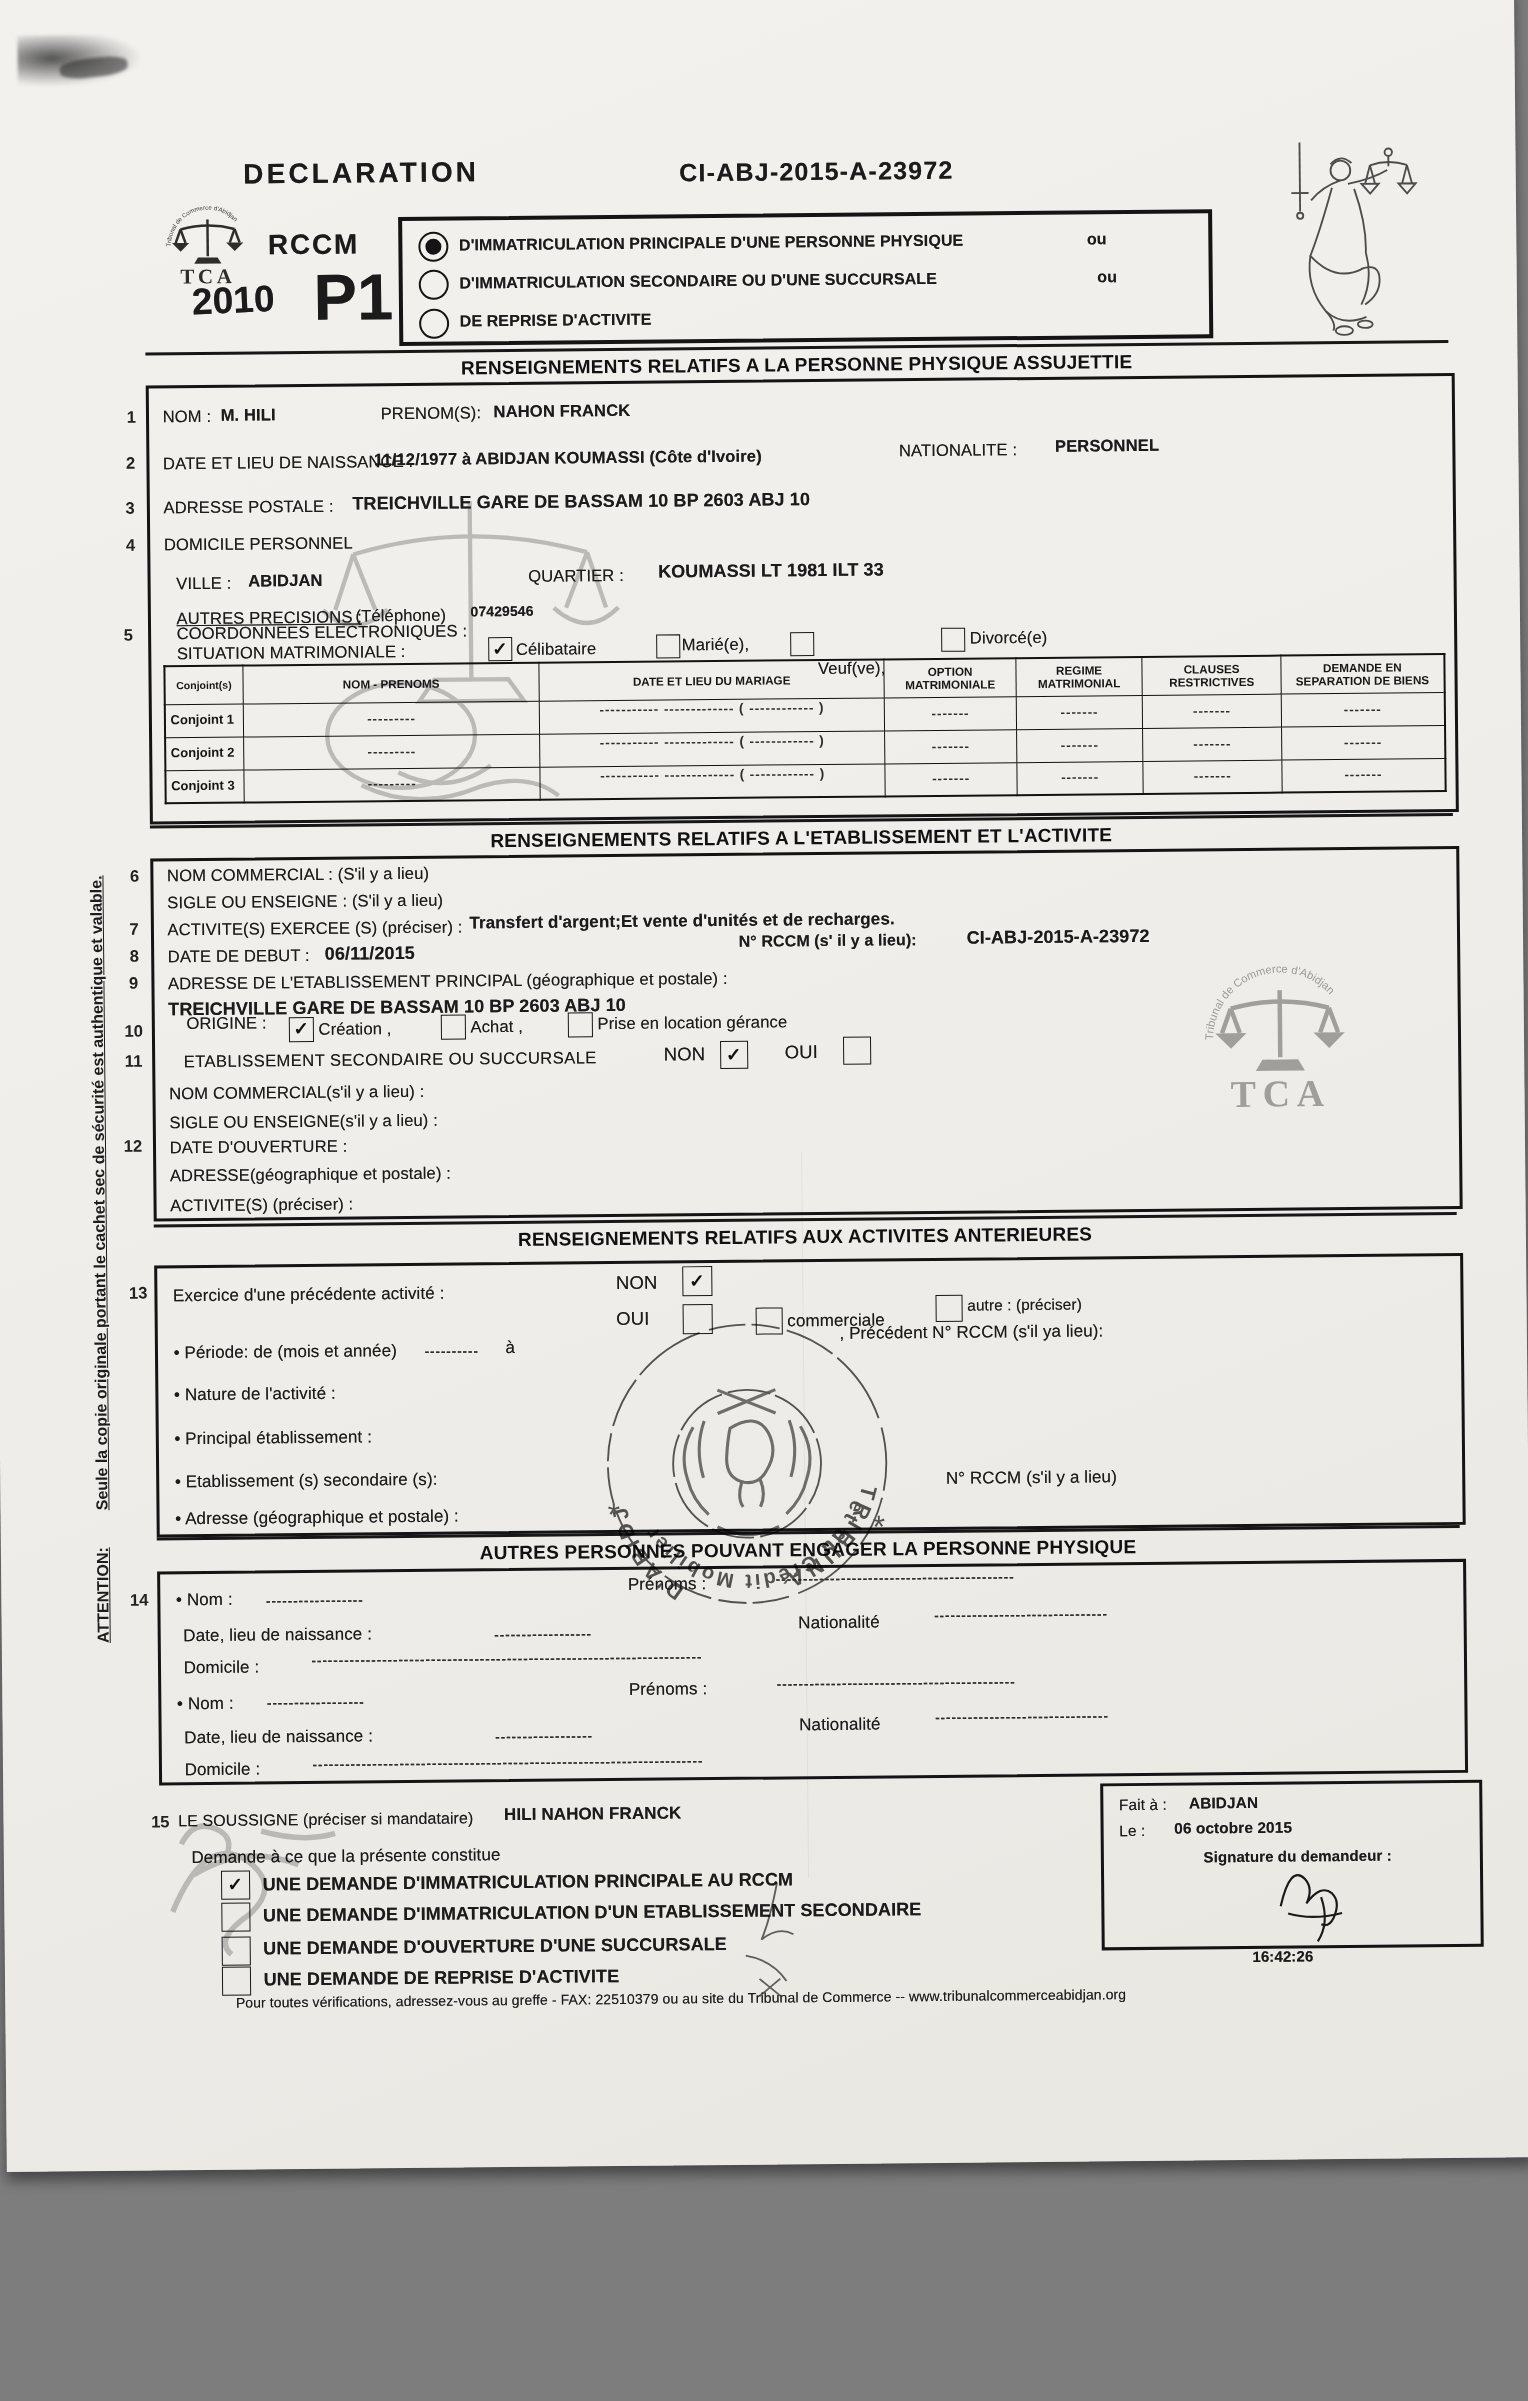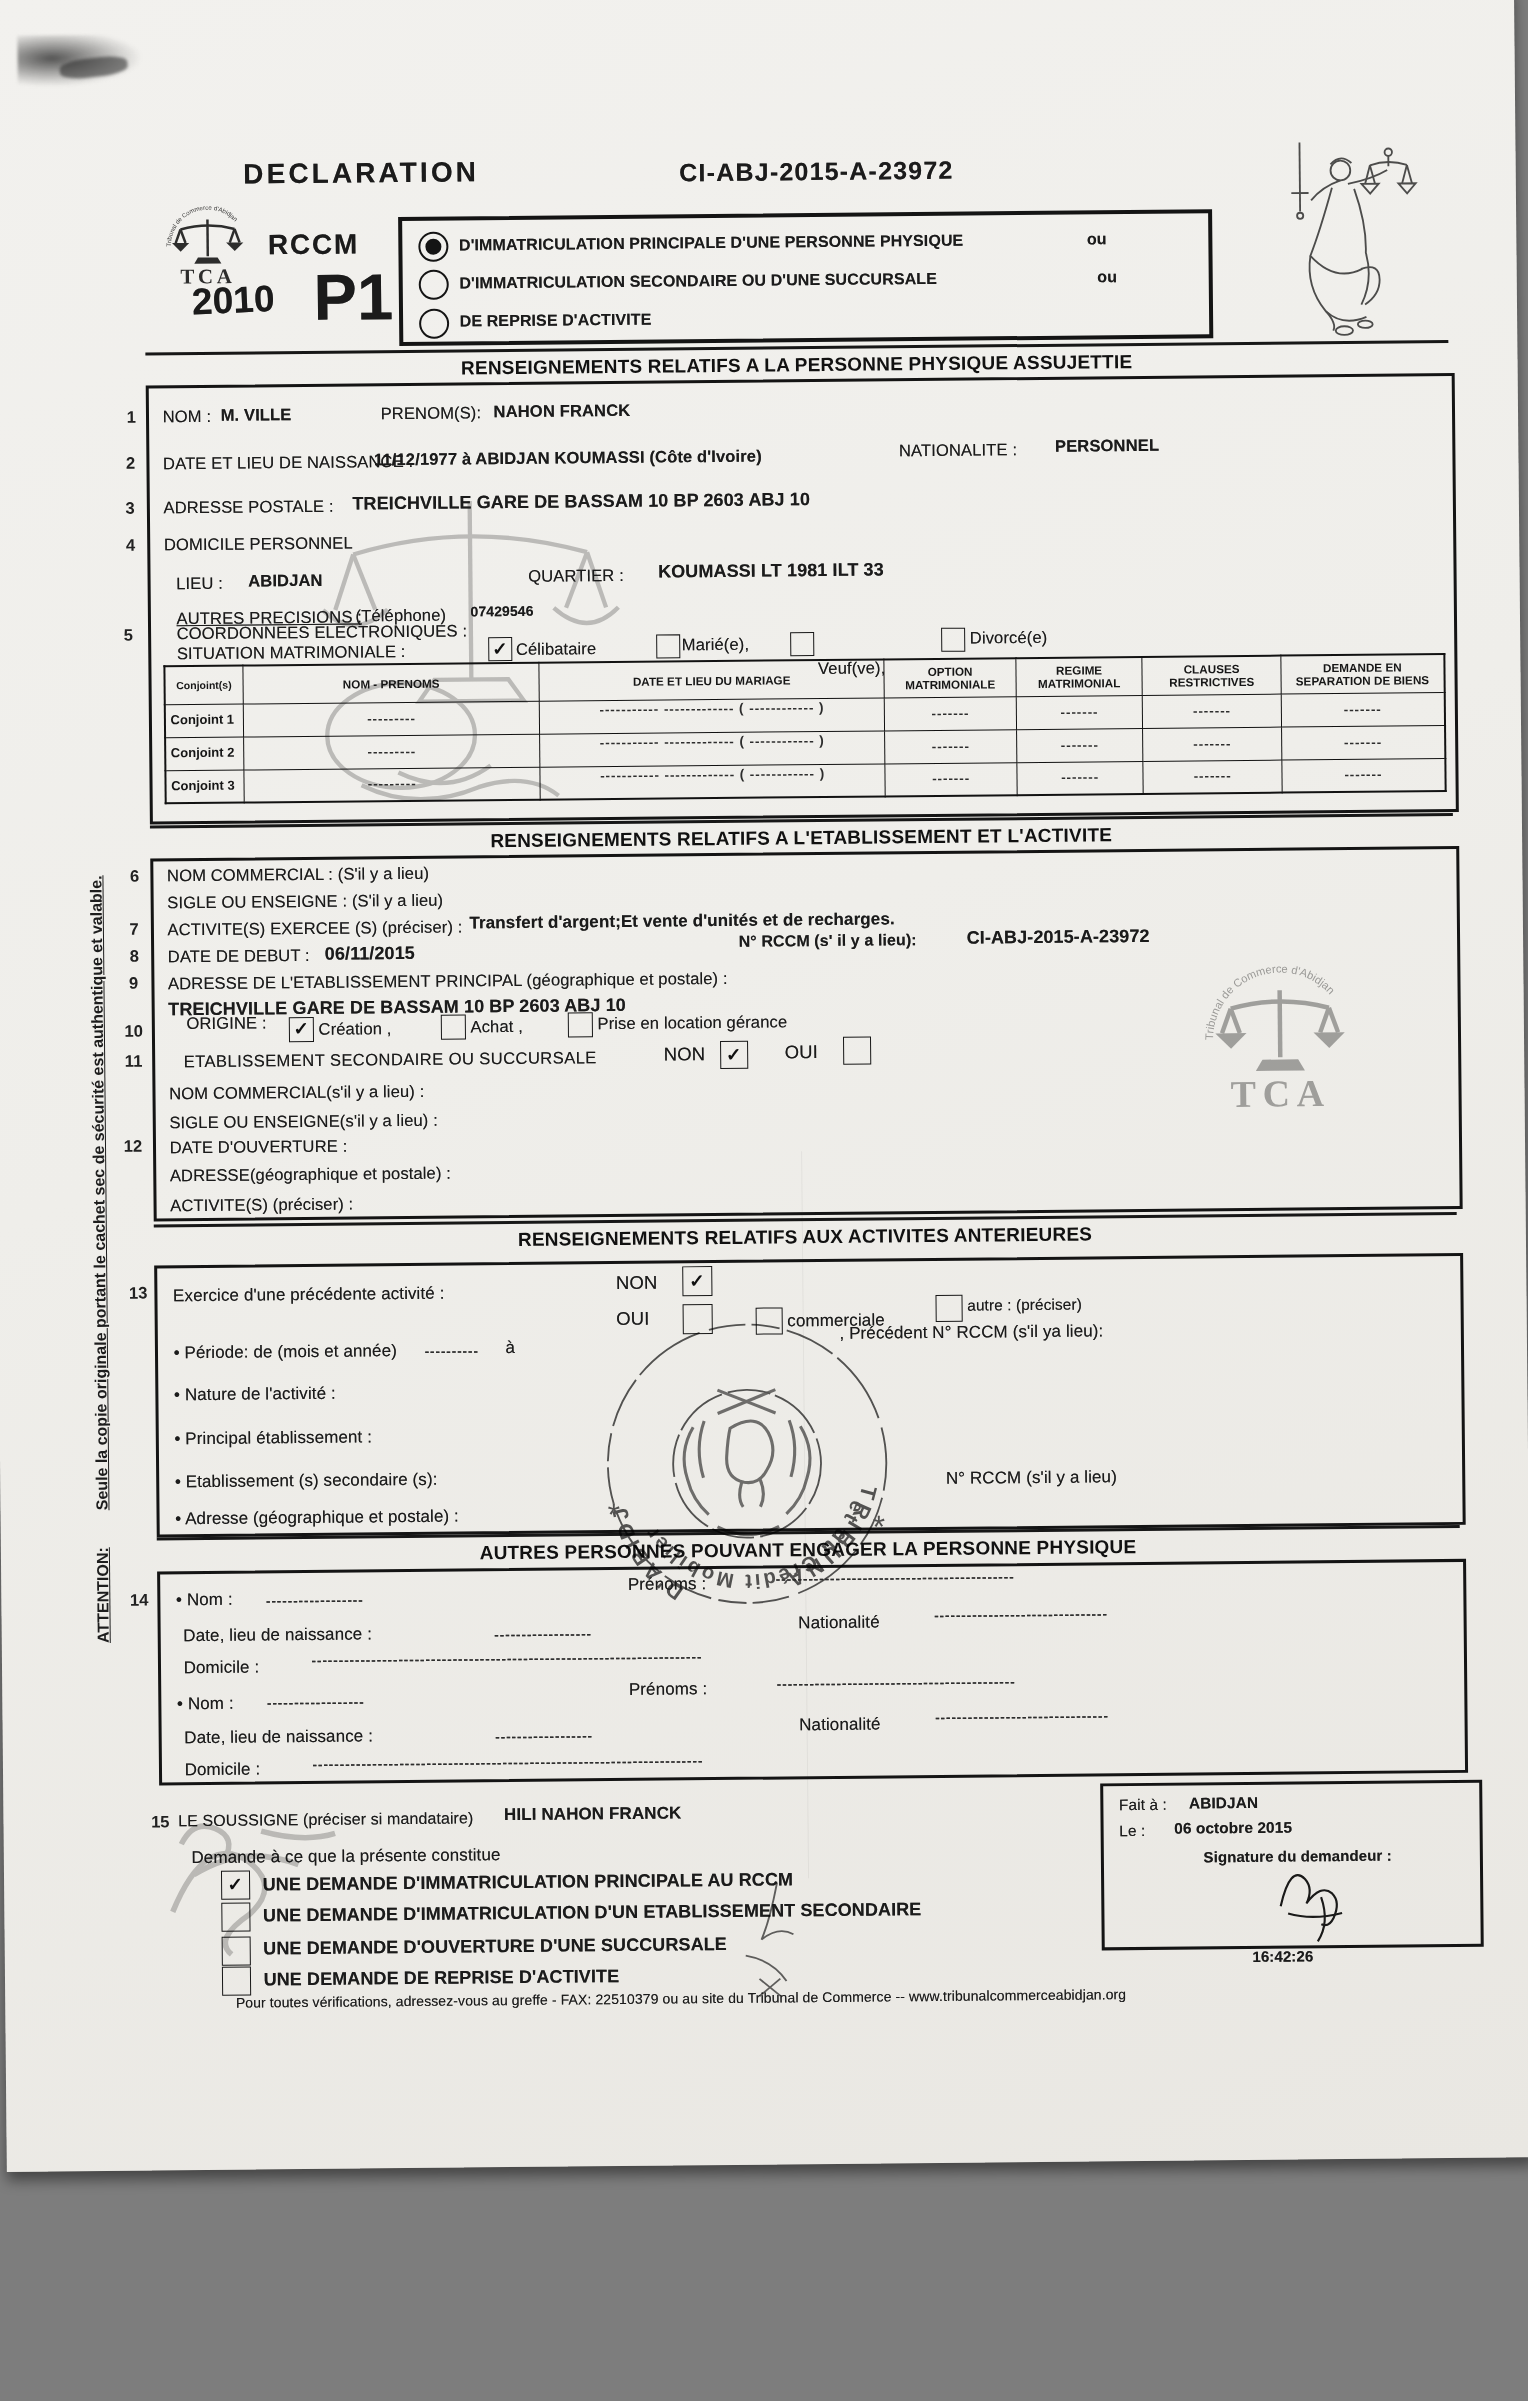"M. VILLE" div.t { text: VILLE -> HILI }
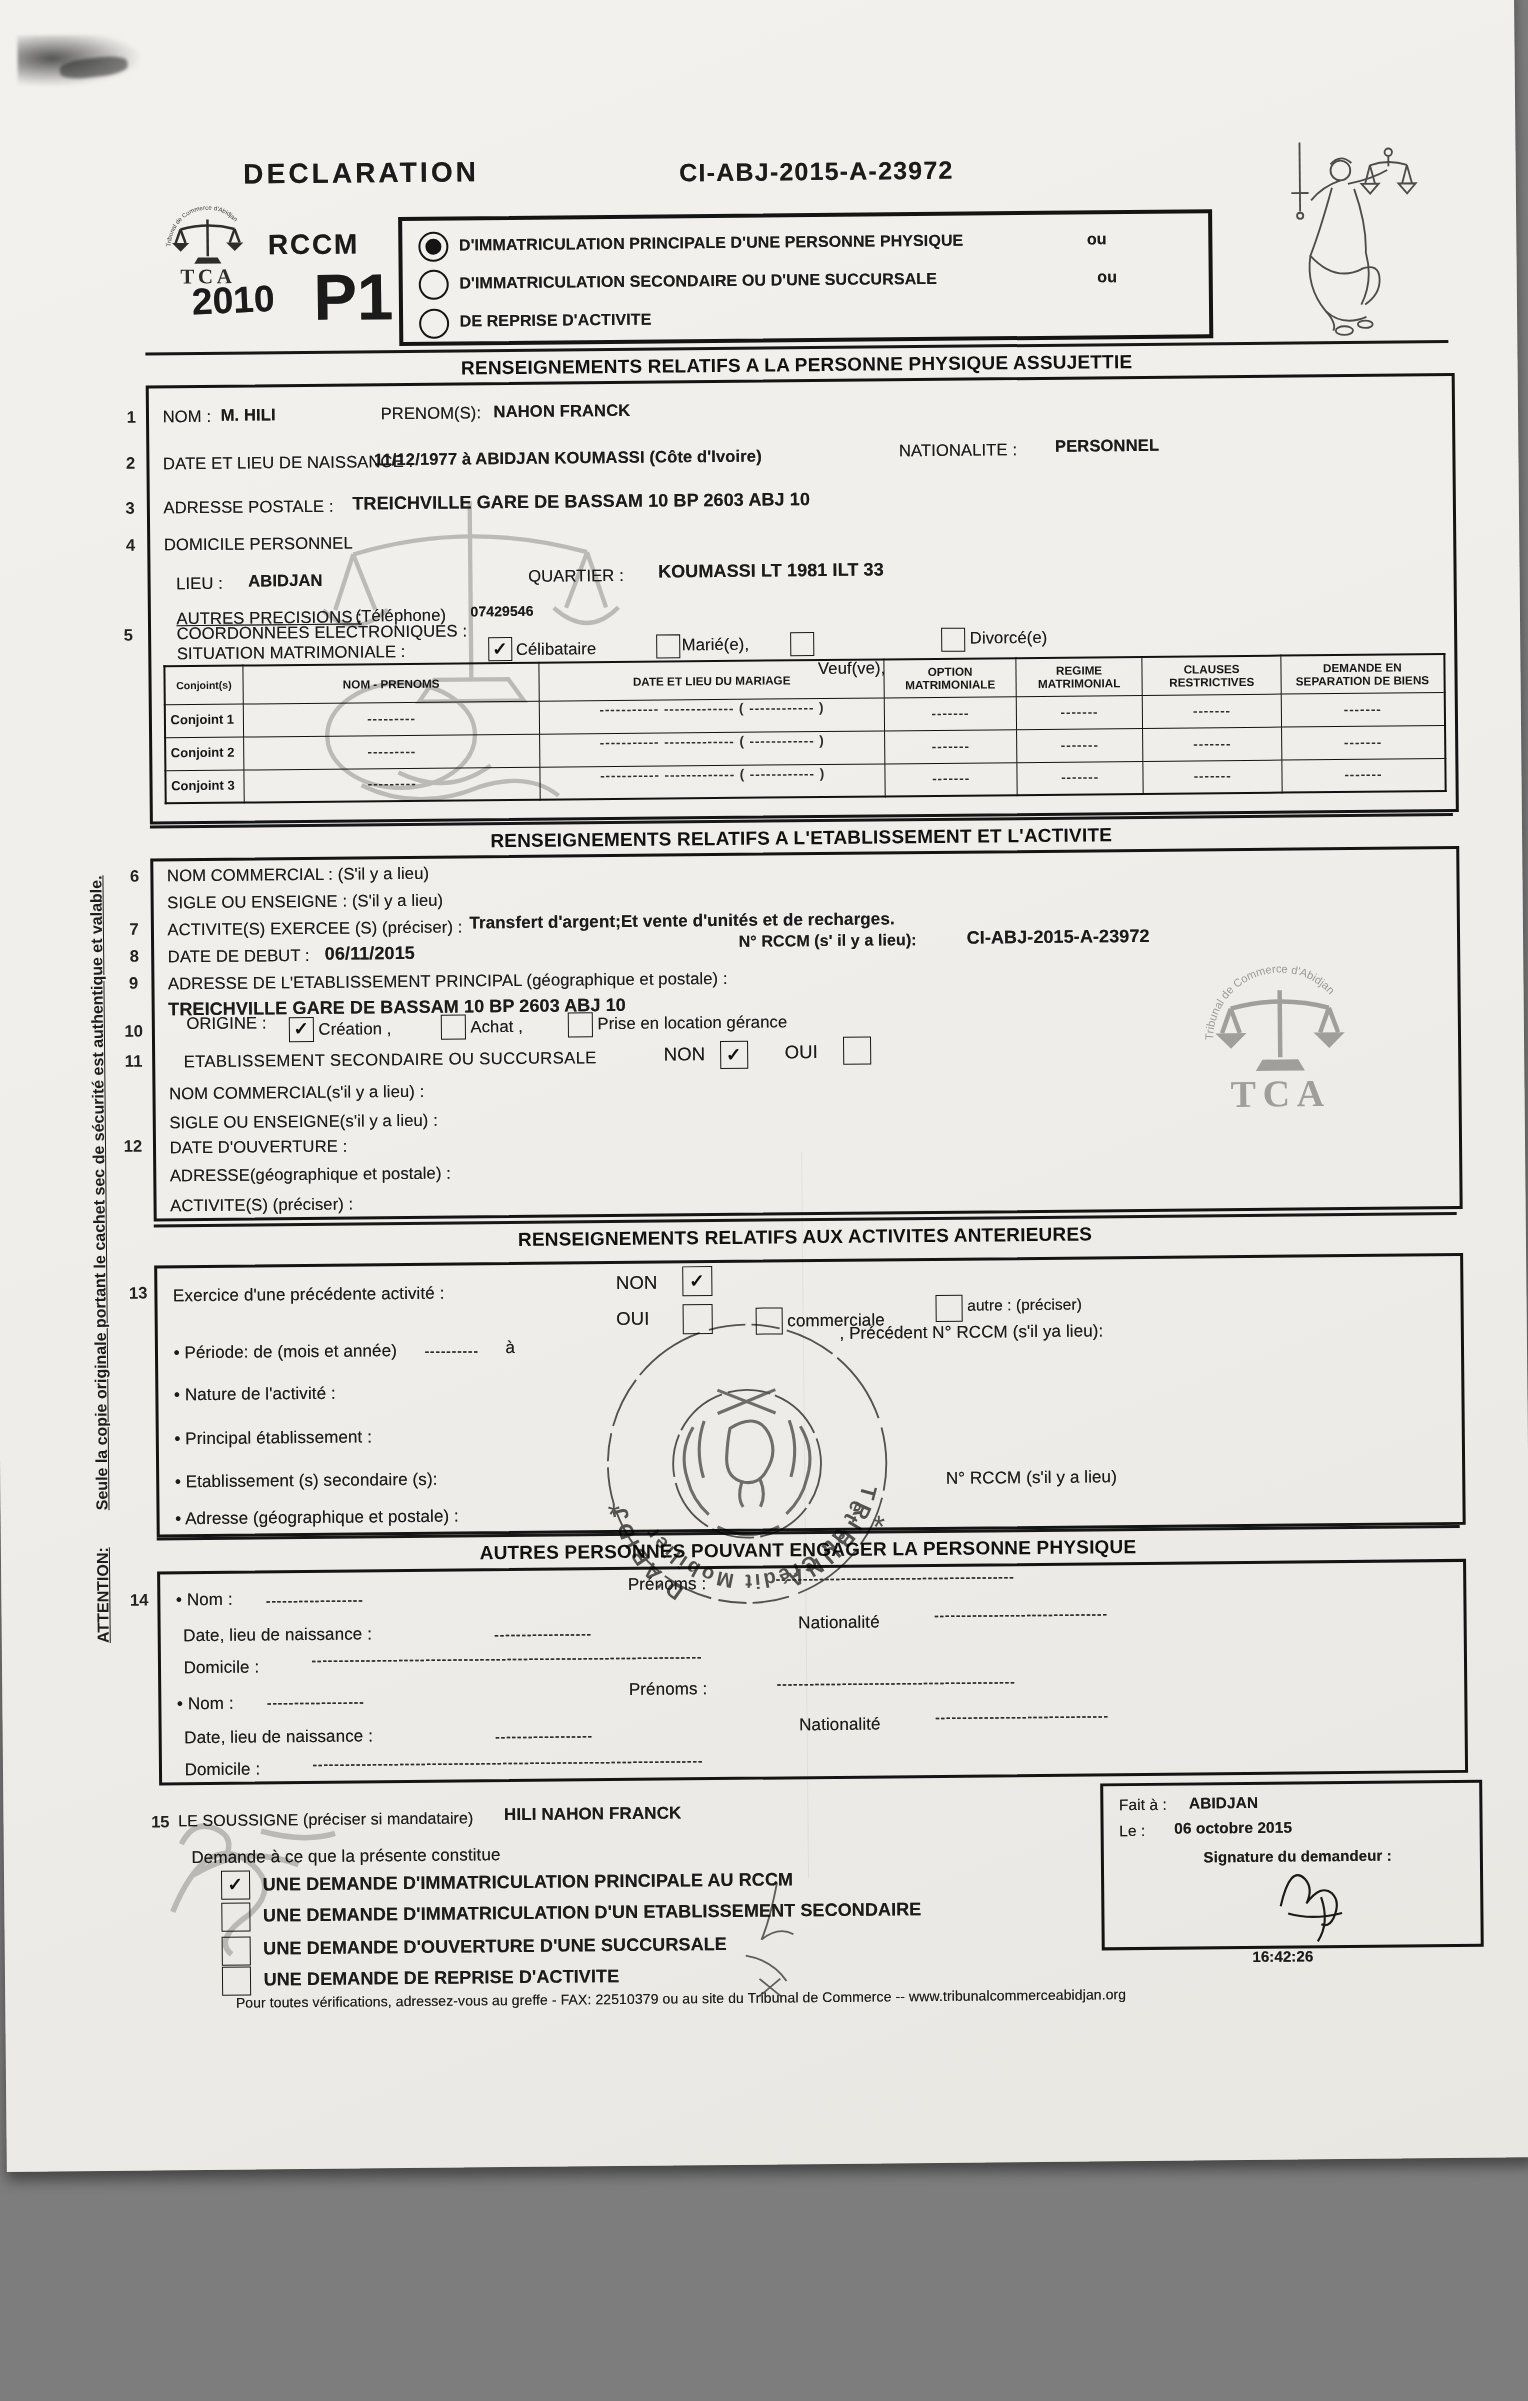"LIEU :" div.t { text: LIEU -> VILLE }
